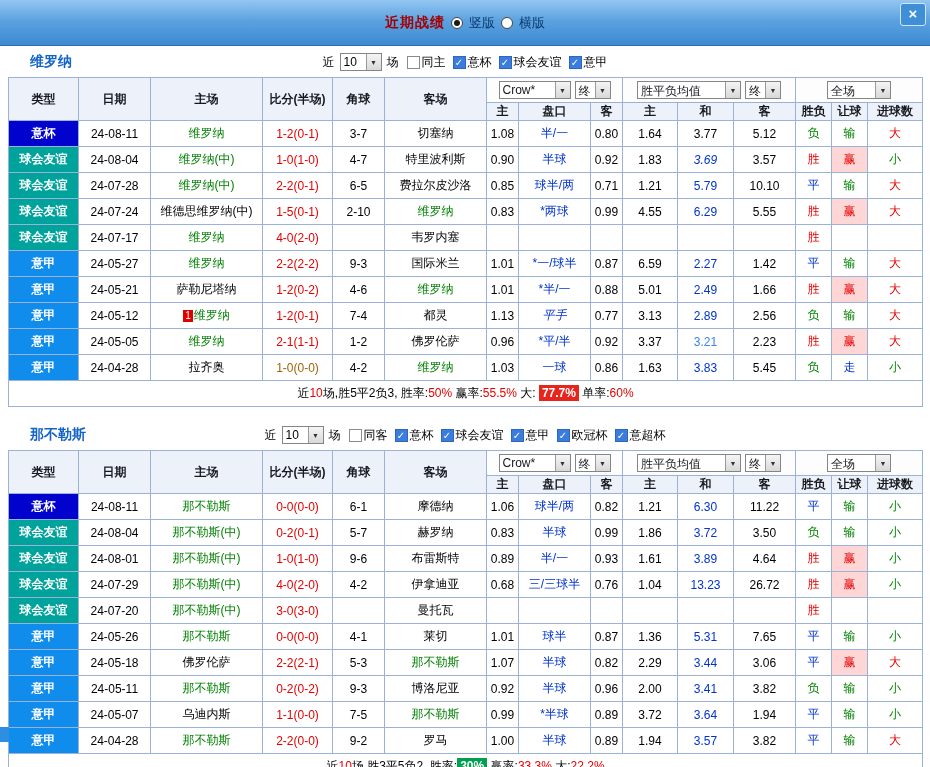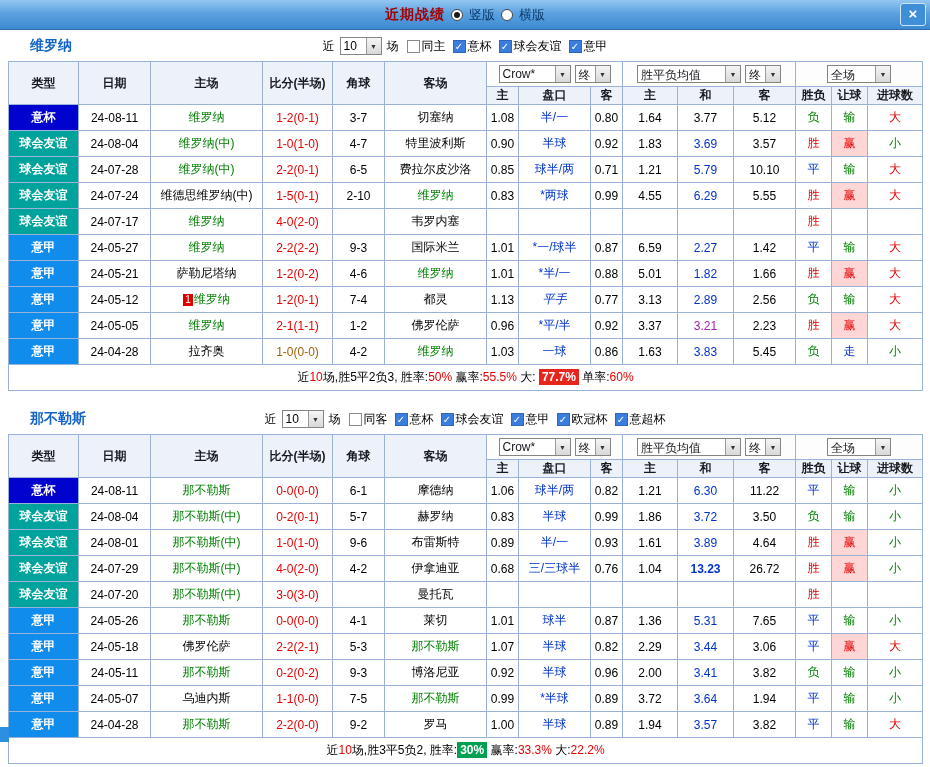"近期战绩" .titlebar { height: 30px -> 46px }
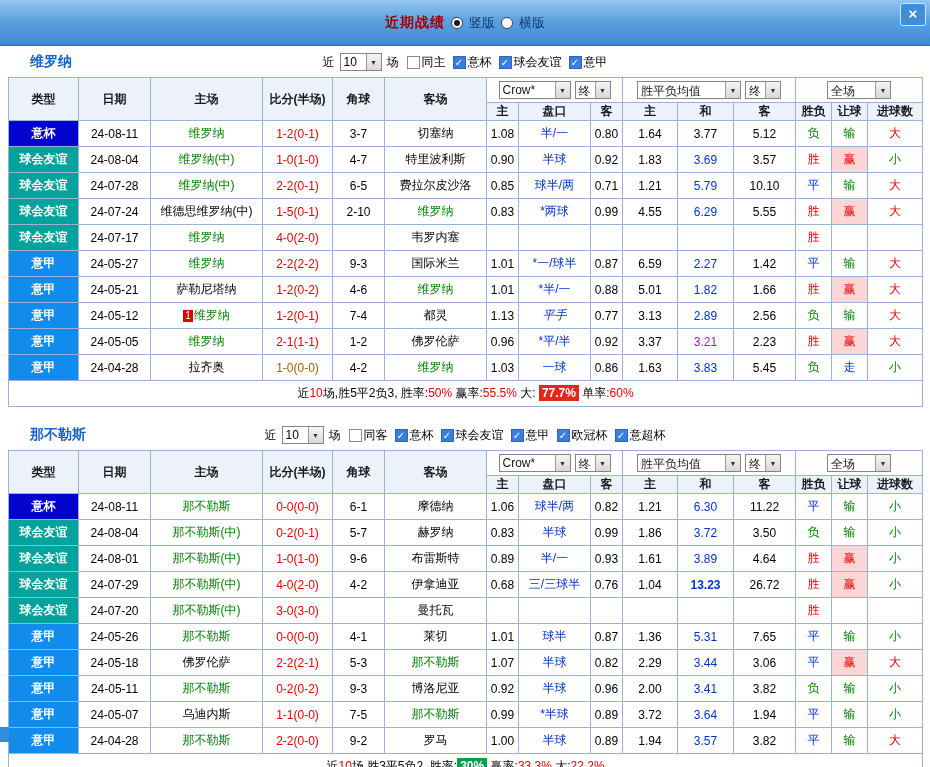"3.69" td { font-style: none -> italic }
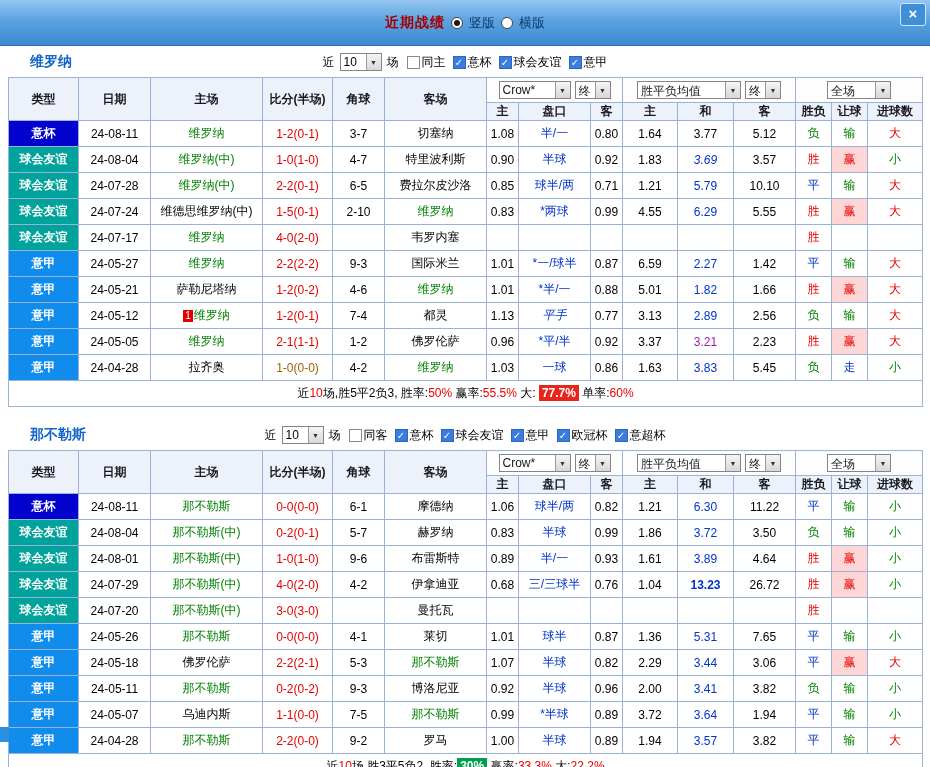"1.82" td { text: 1.82 -> 2.49 }
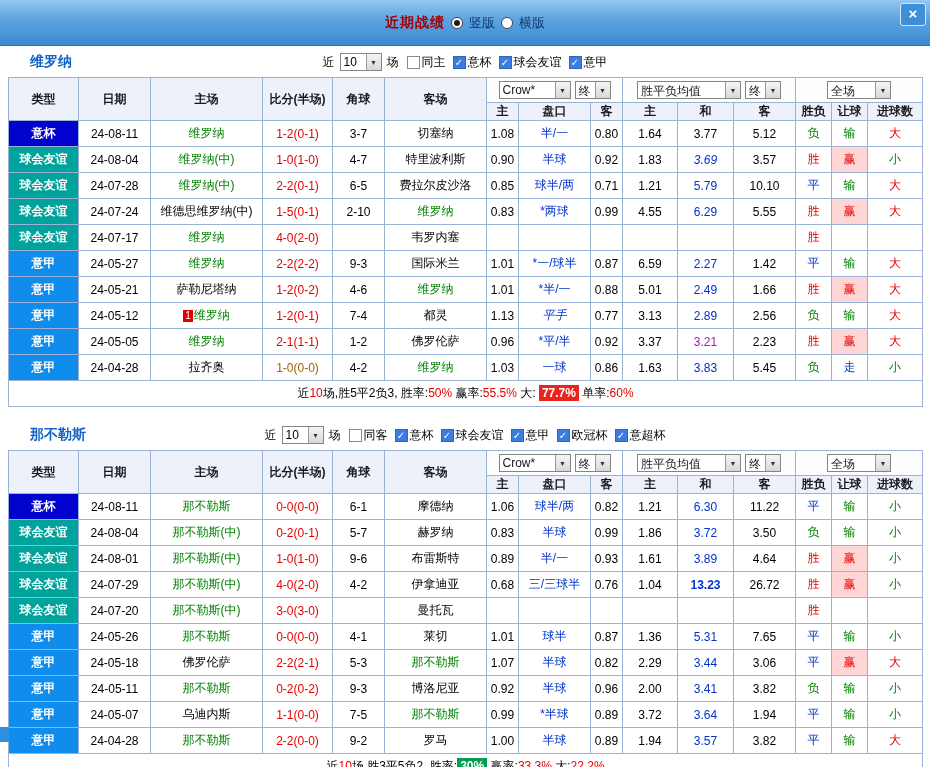"3.21" td { color: #a21caf -> #3b82f6 }
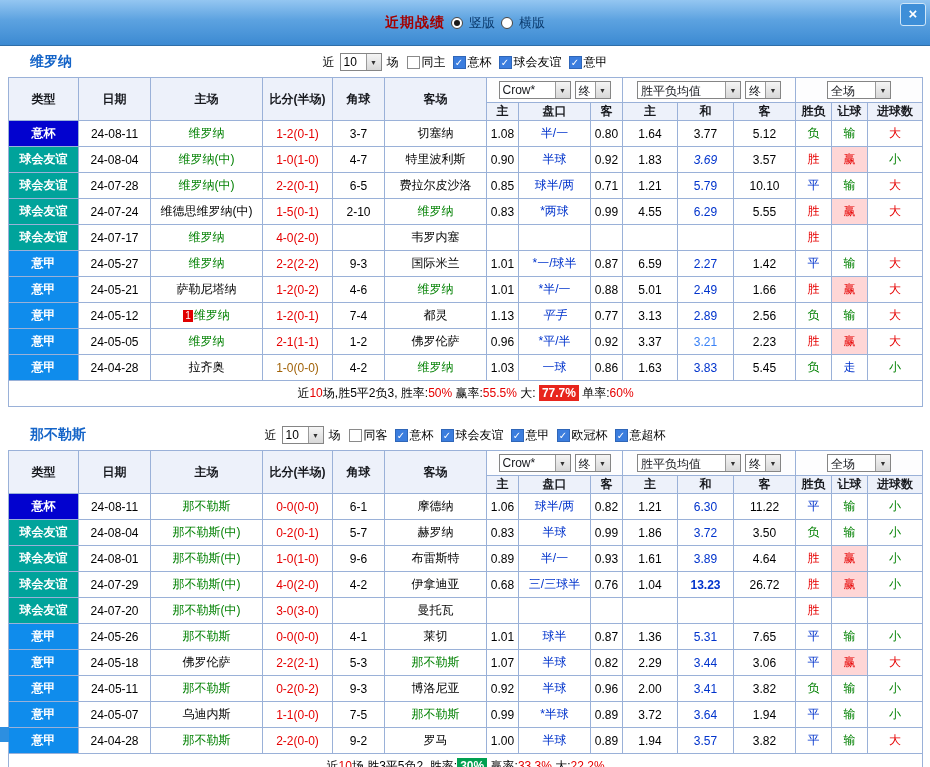"13.23" td { font-weight: bold -> none }
